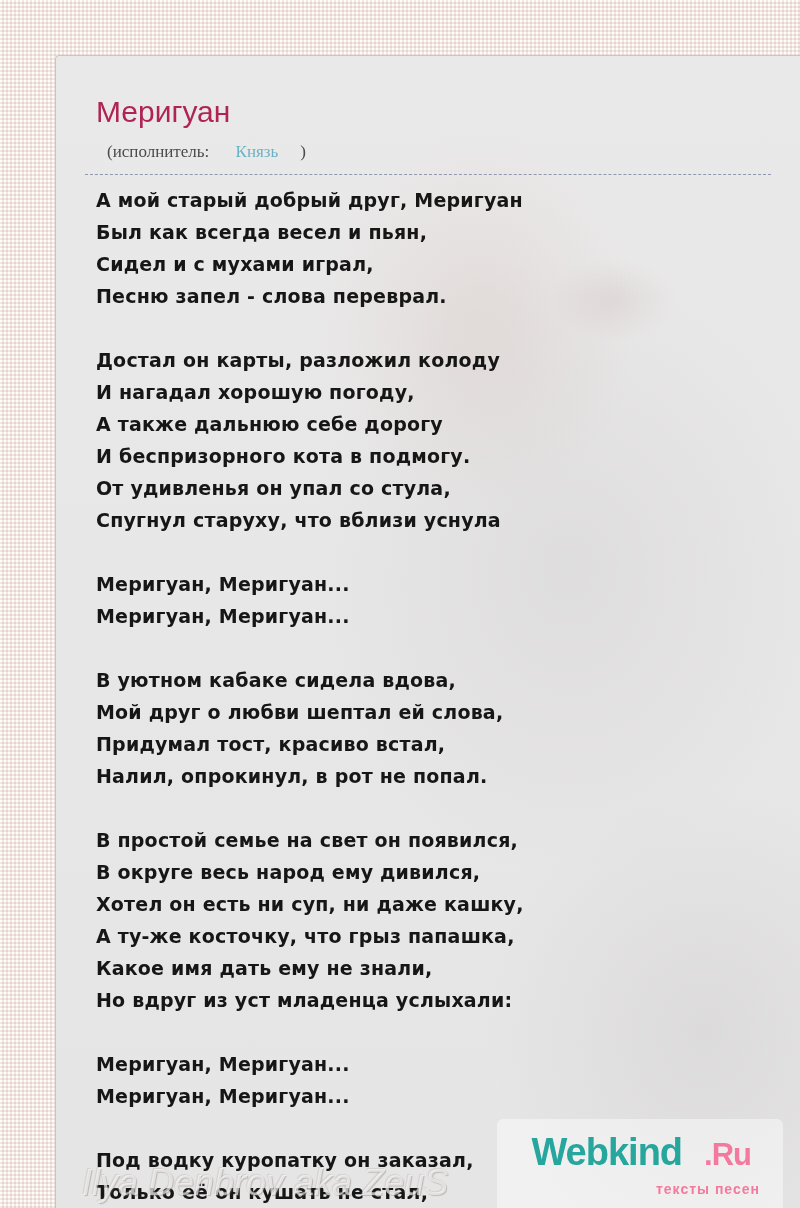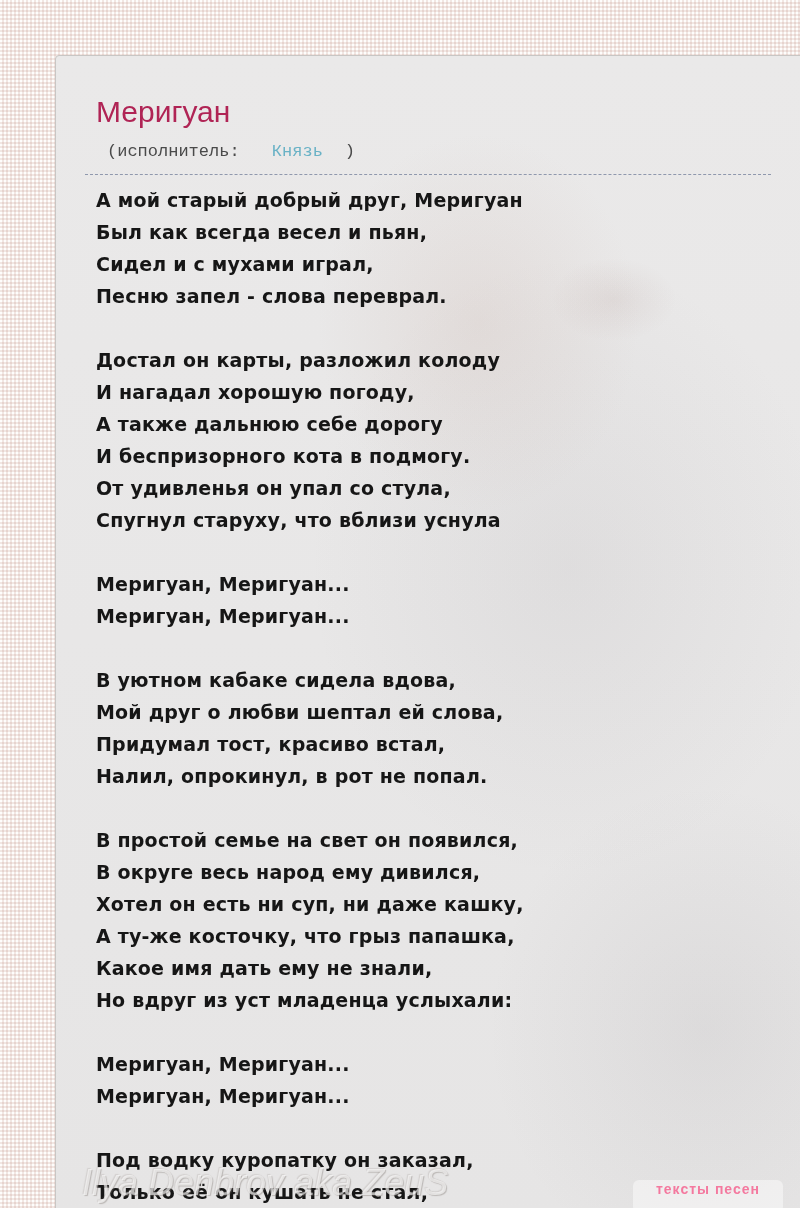"(исполнитель: Князь )" .artist-line { font-family: Liberation Mono, monospace -> Liberation Serif, serif }
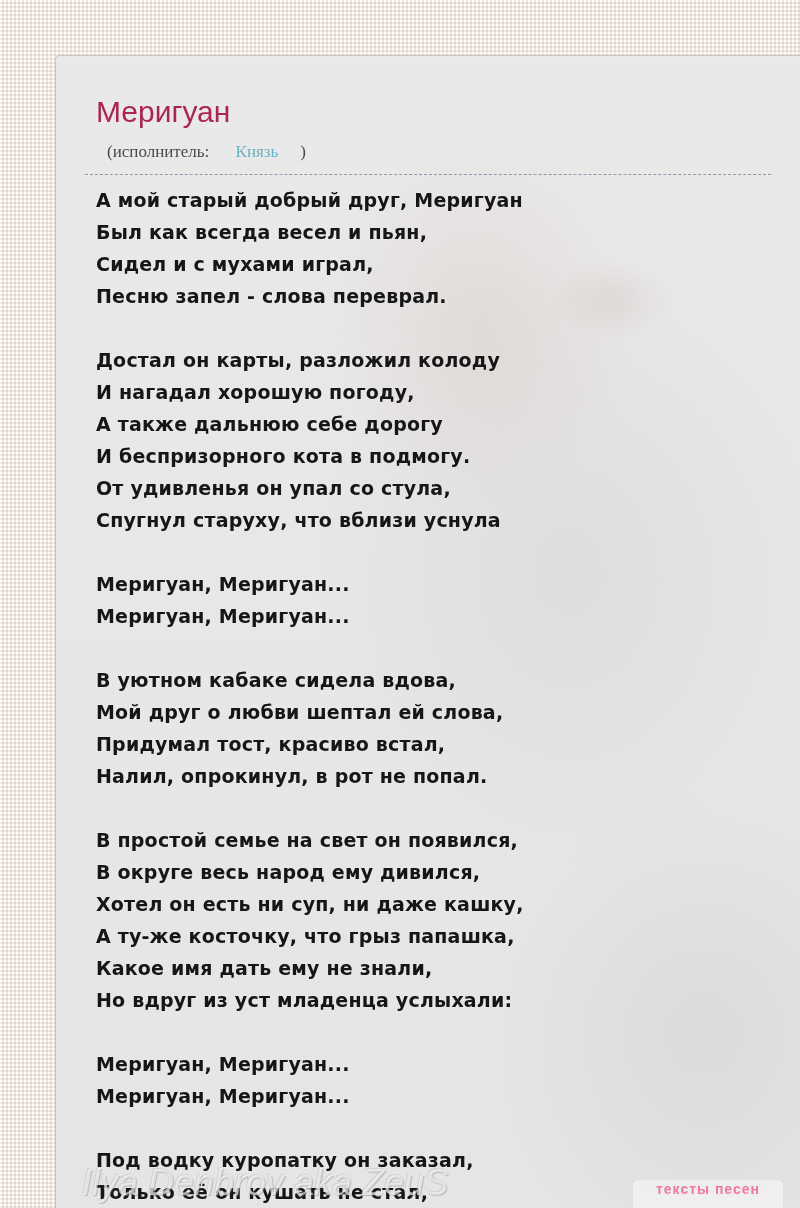"Webkind .Ru" div.logo-main { html: none -> <div><span>Webkind</span><span>.Ru</span></div> }
